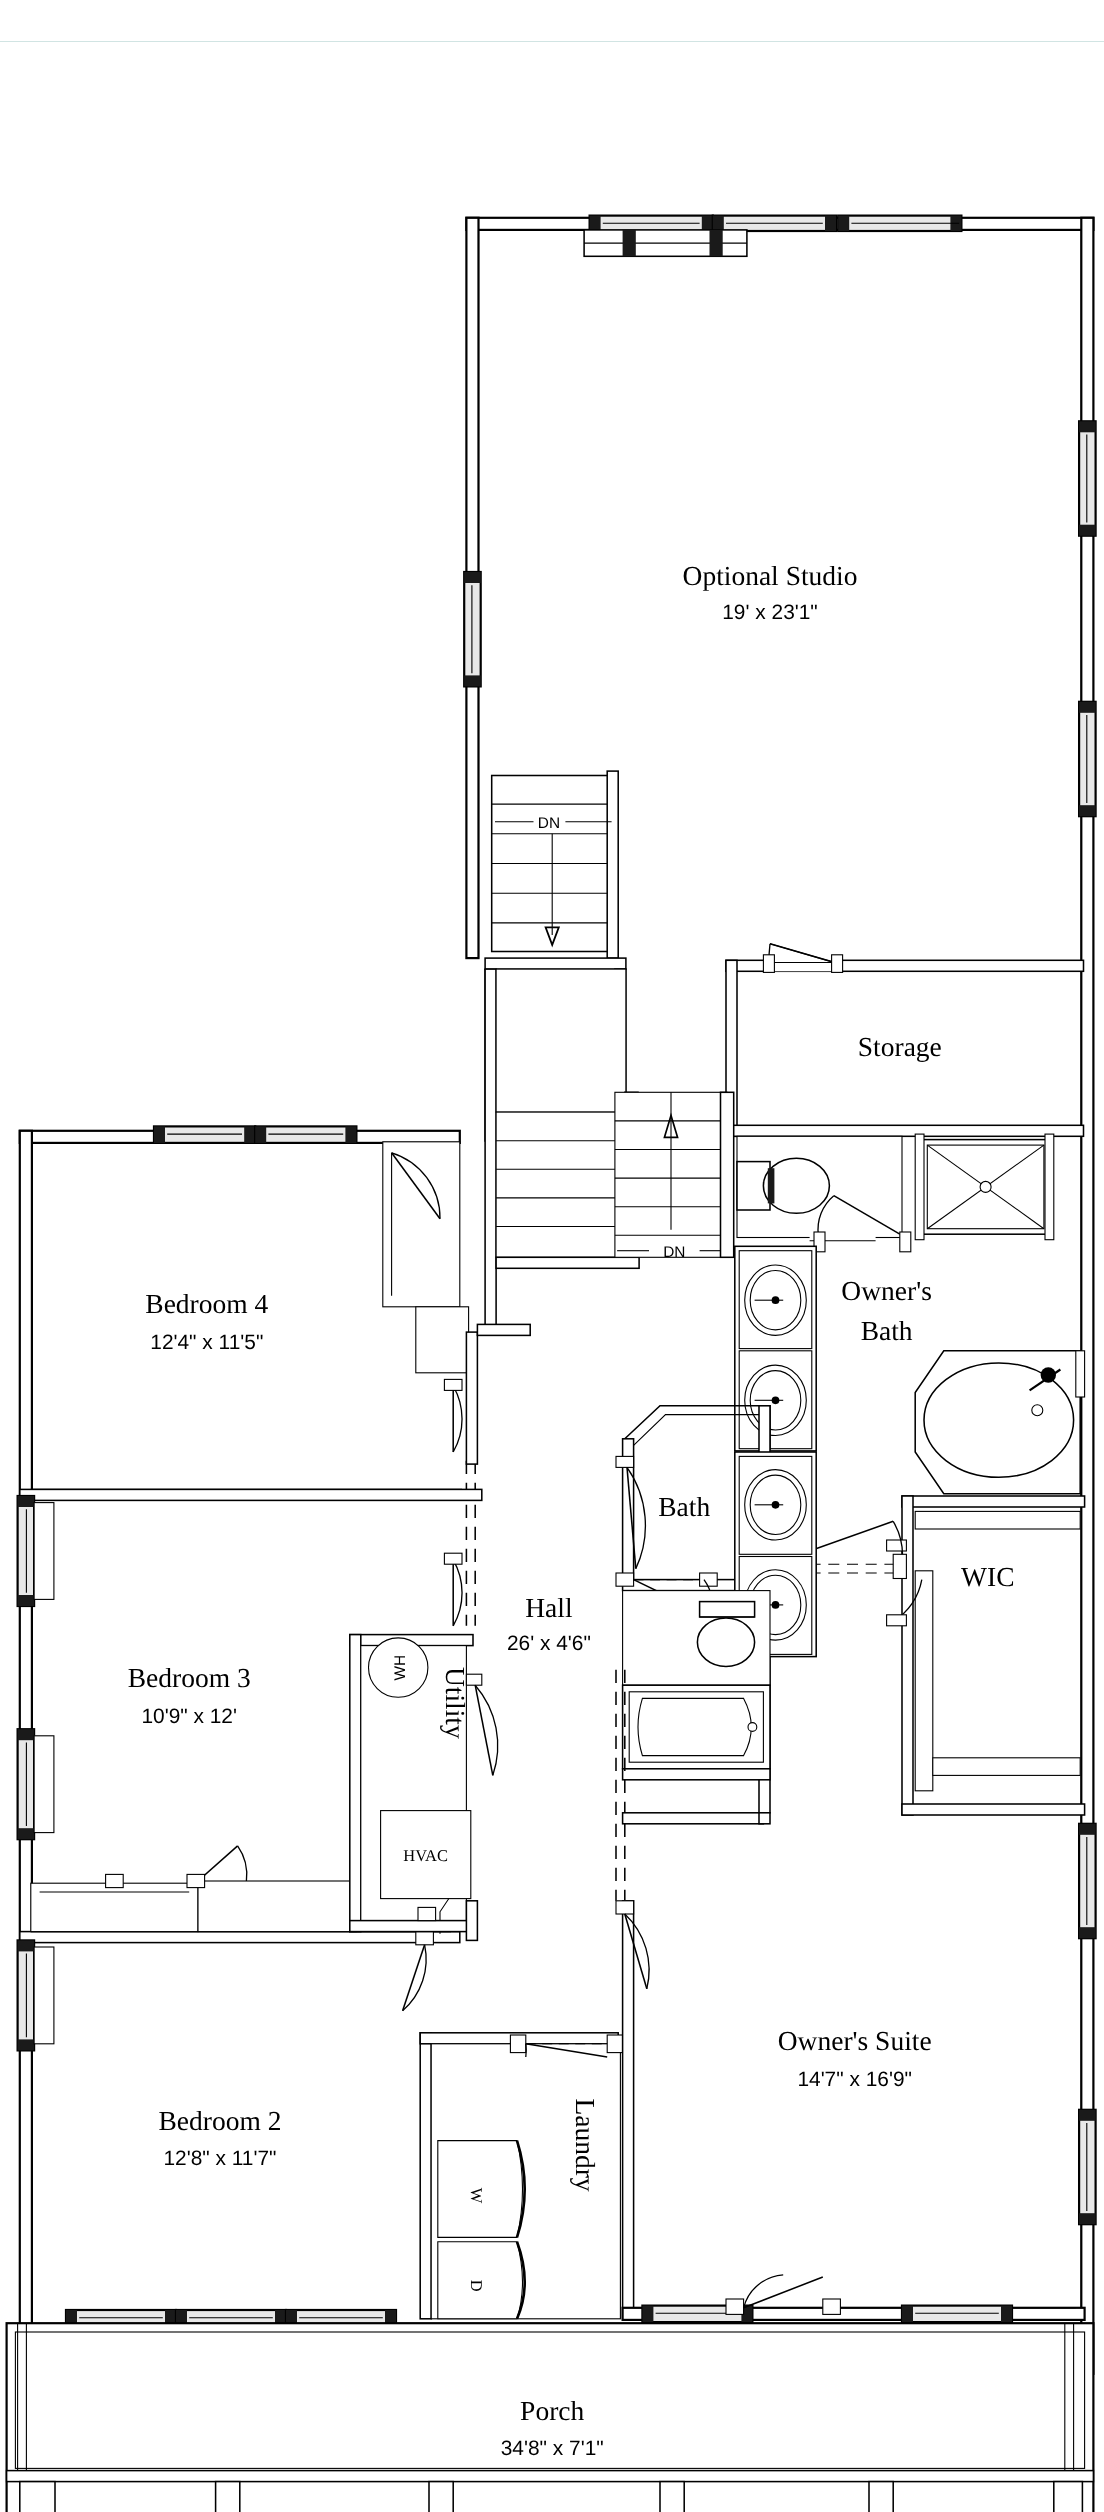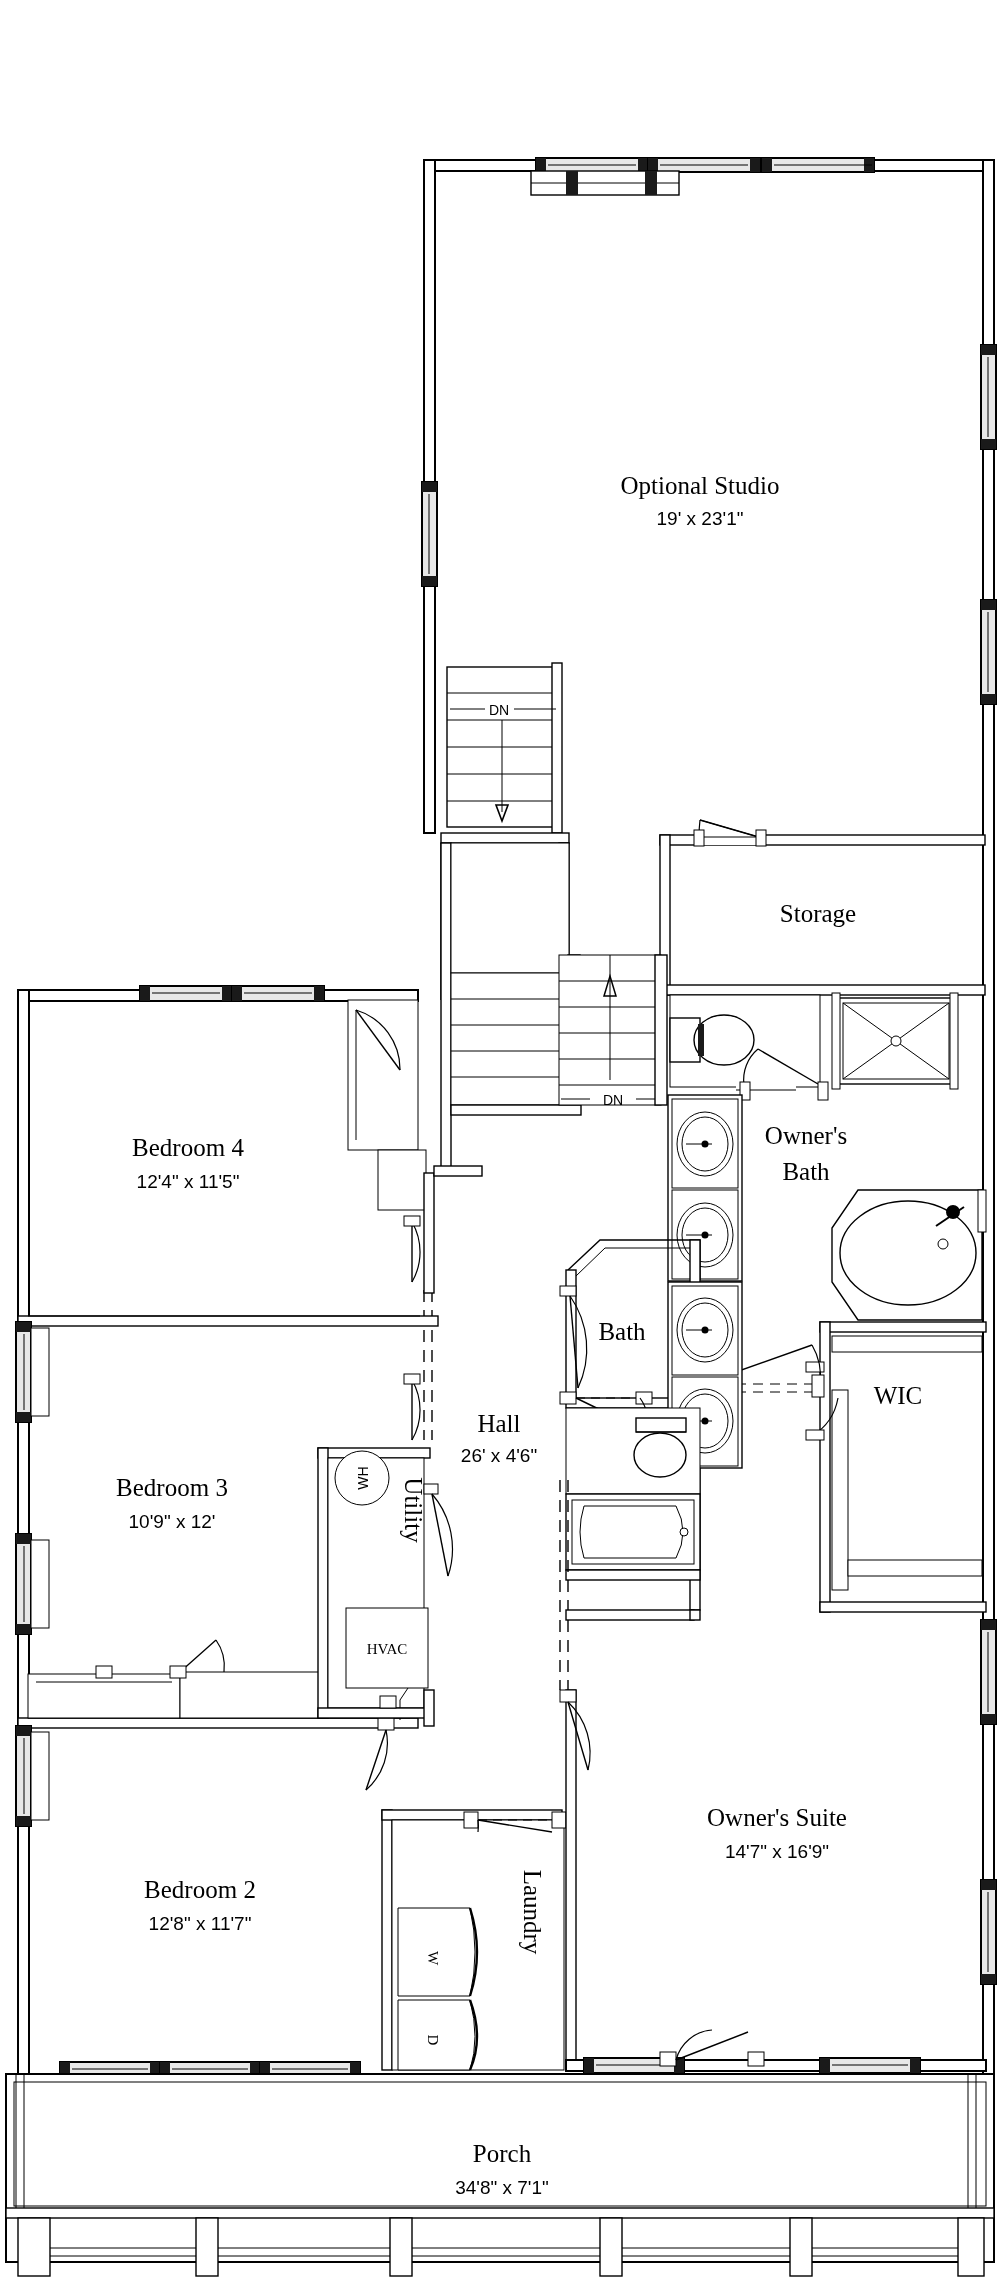"Optional Studio" #plan-root { margin-top: none -> 38px }
